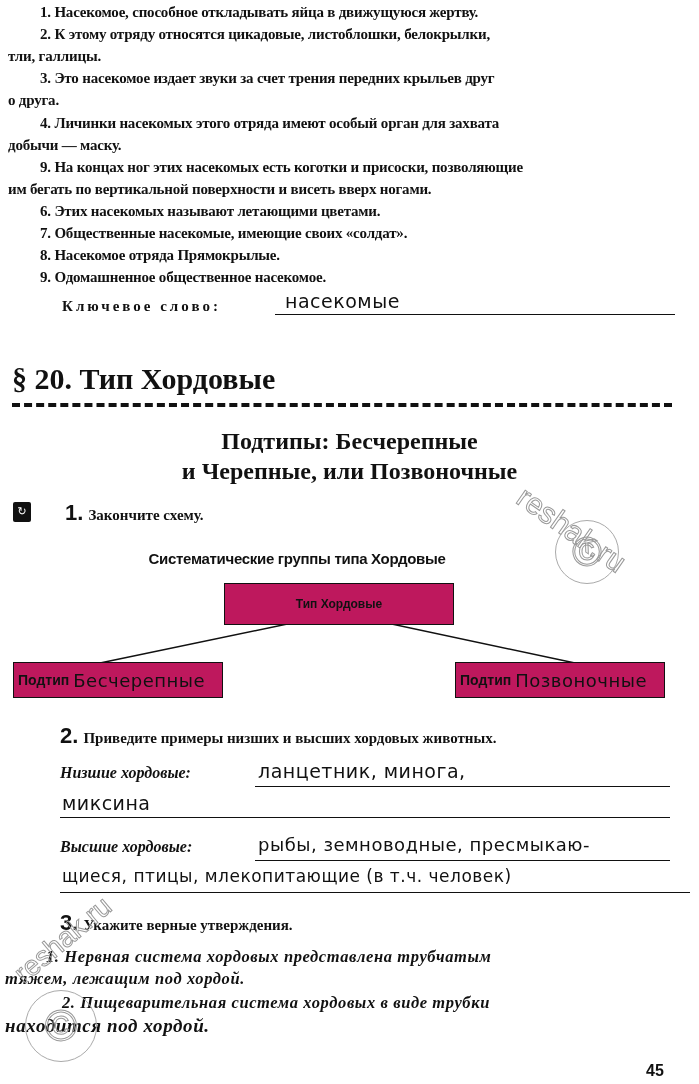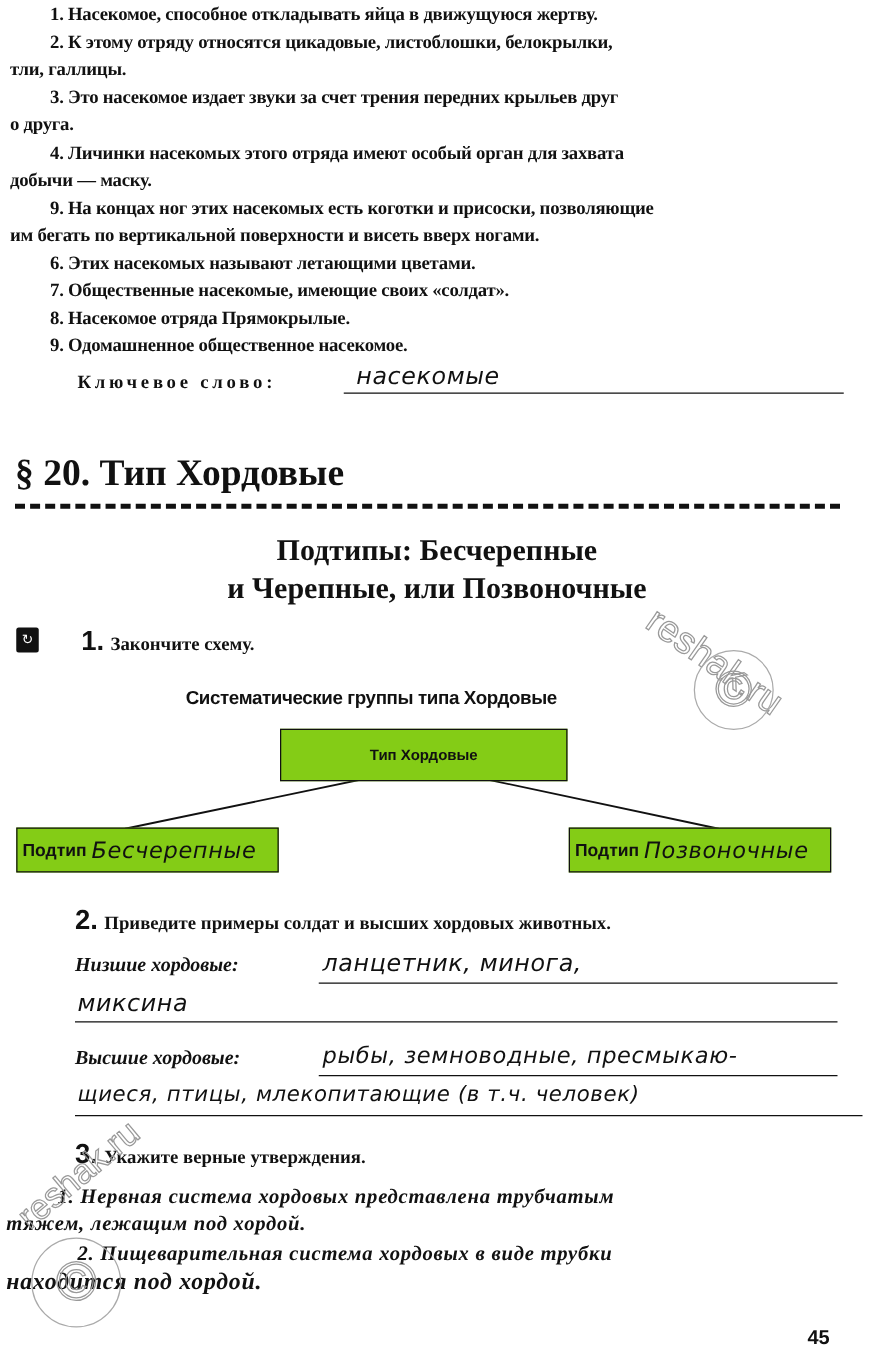"насекомые" .hand { font-style: italic -> none }
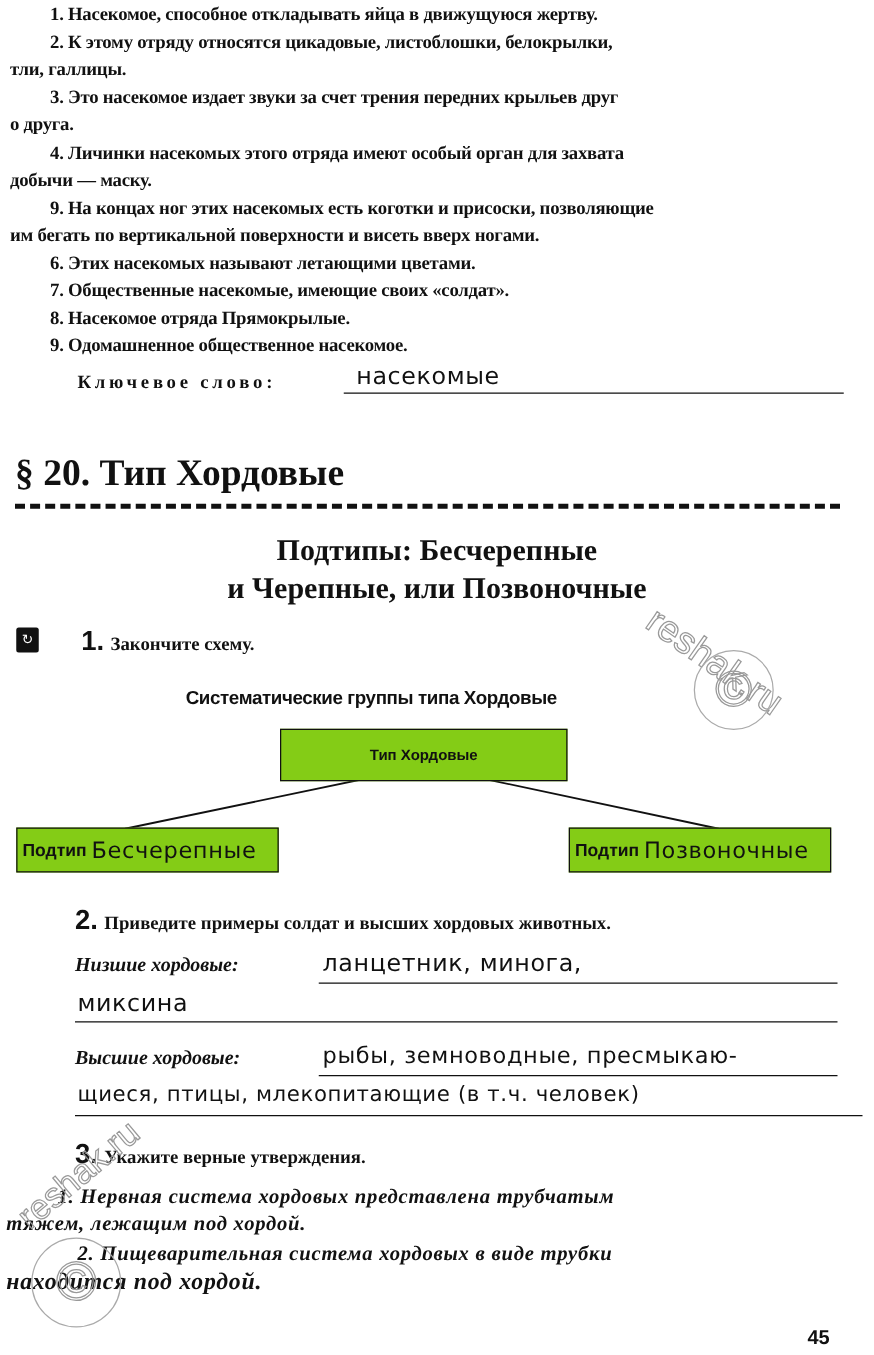"Тип Хордовые" .box { background: #84cc16 -> #be185d }
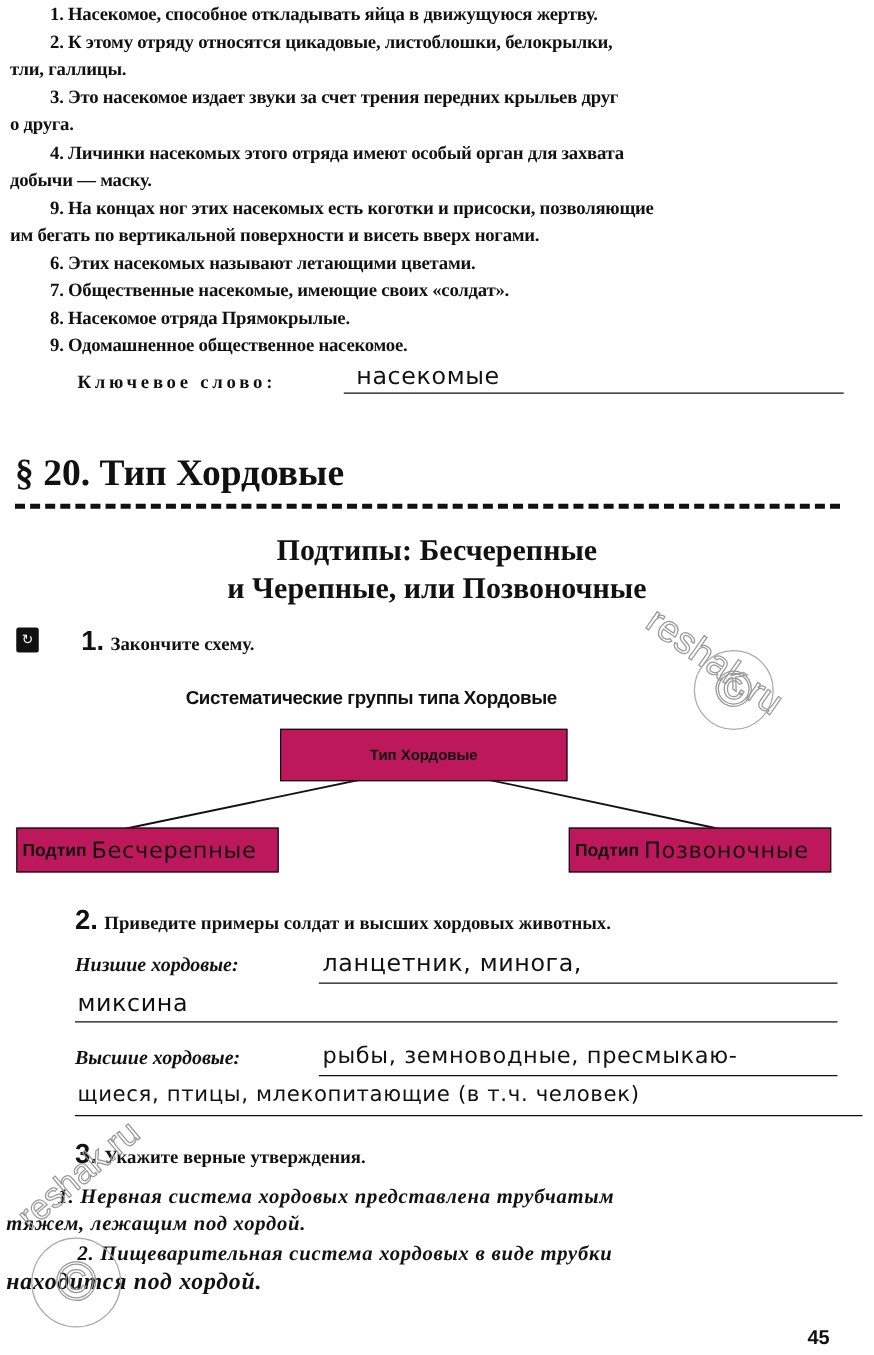"Приведите примеры солдат и высших" span.tasktext { text: солдат -> низших }
